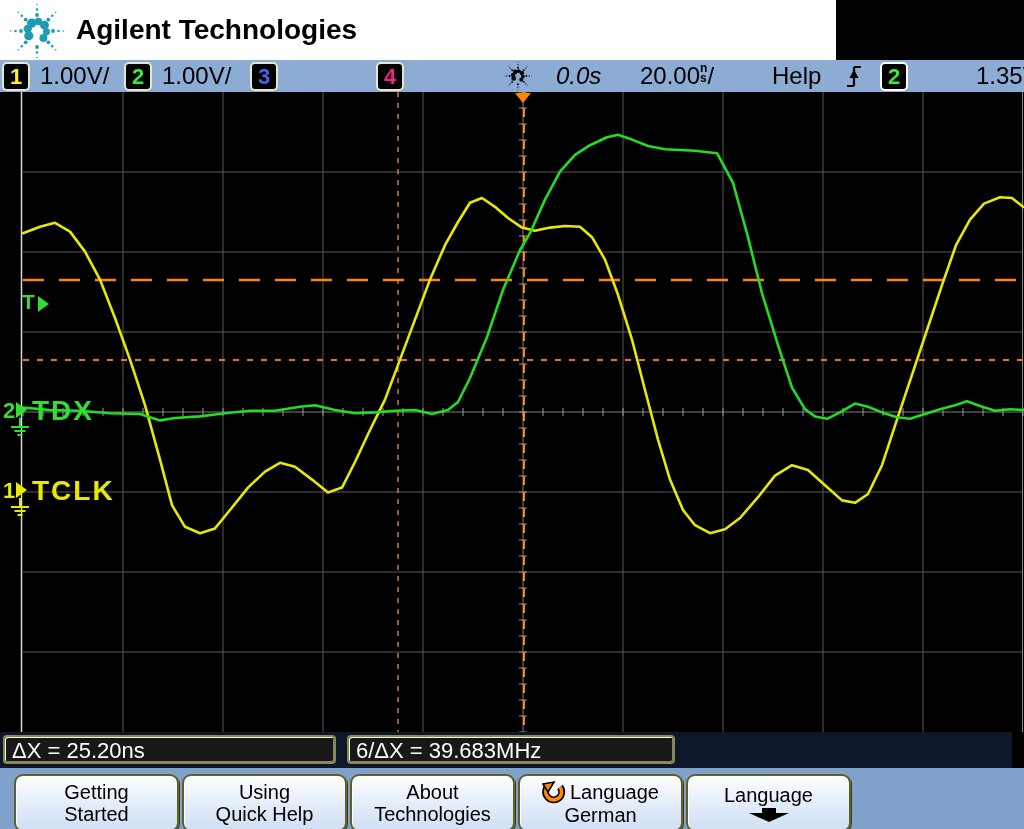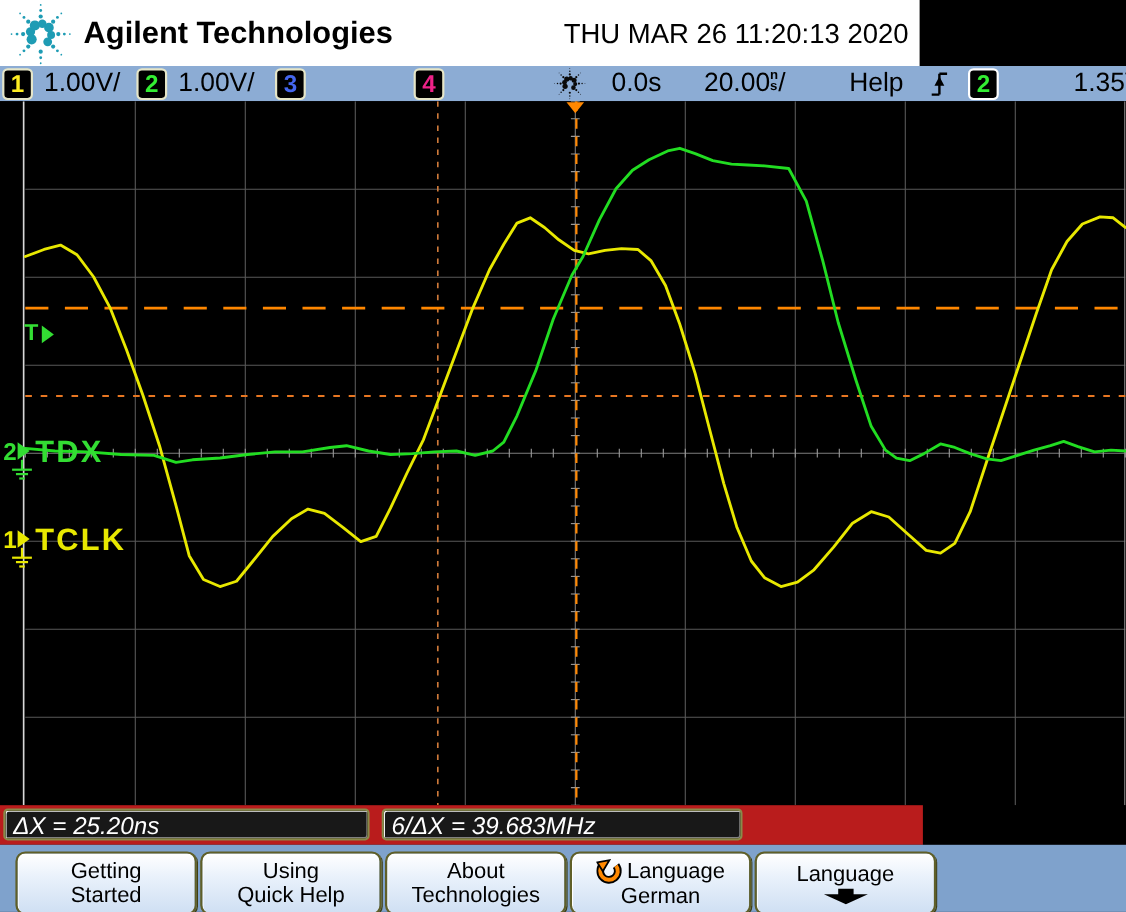"THU MAR 26 11:20:13 2020" div.datetime { html: <div>THU MAR 26 11:20:13 2020</div> -> none }
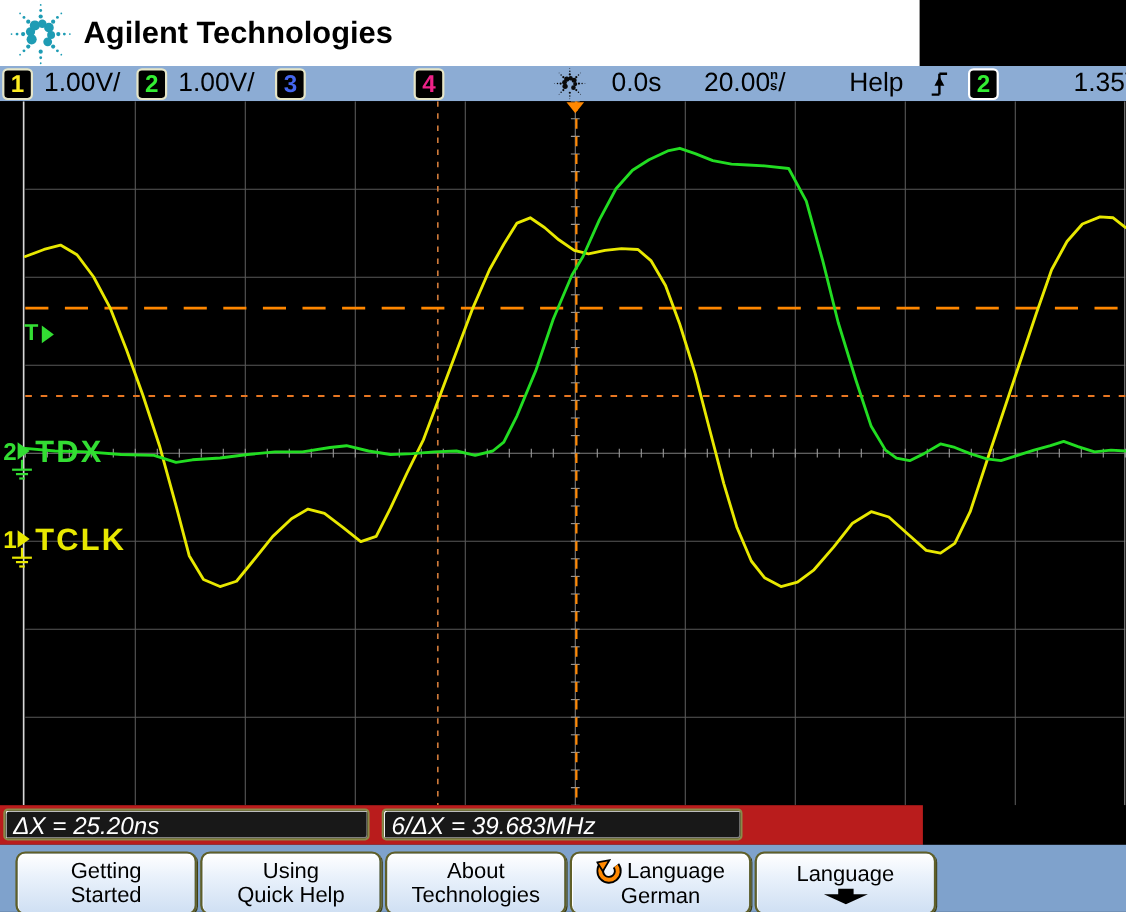"0.0s" span.sb-item { font-style: none -> italic }
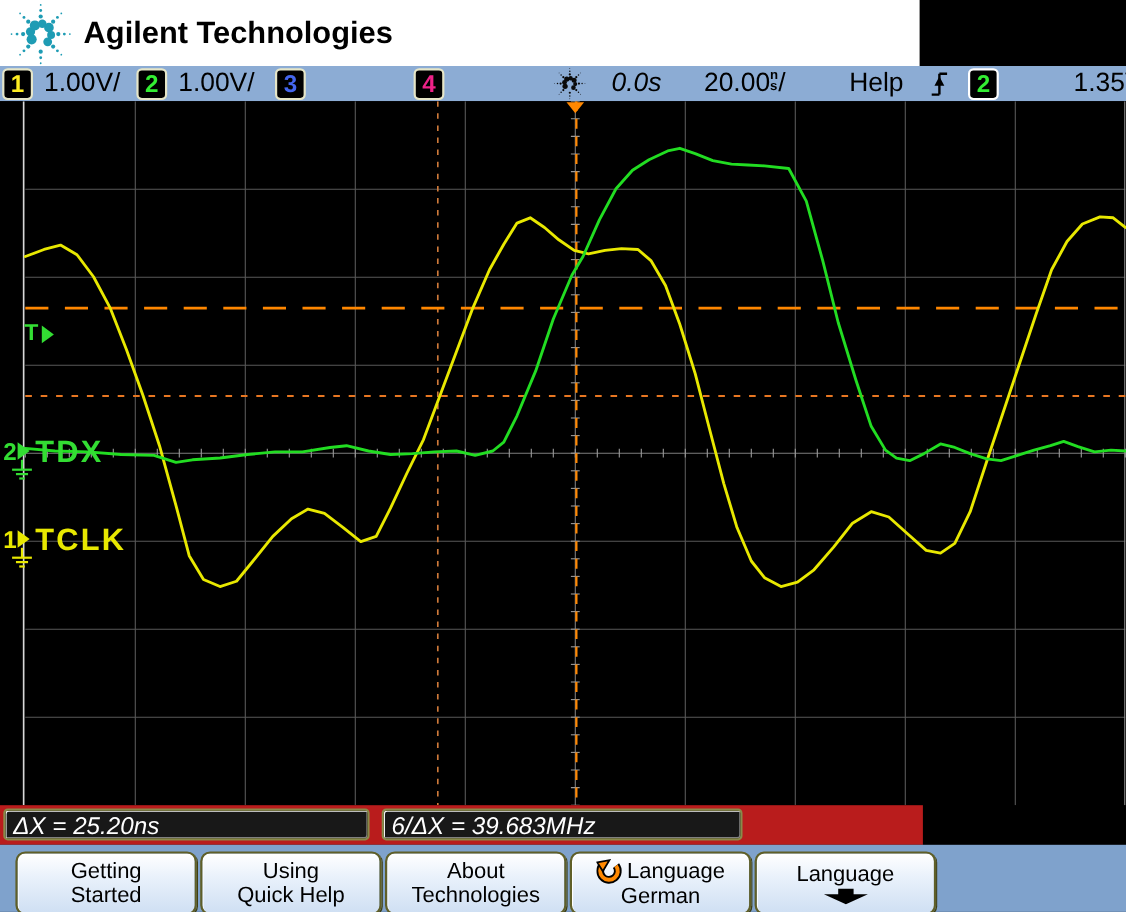"ΔX = 25.20ns" .measurebar { background: #b91c1c -> #0f172a; font-style: italic -> none; width: 839px -> 1012px }
